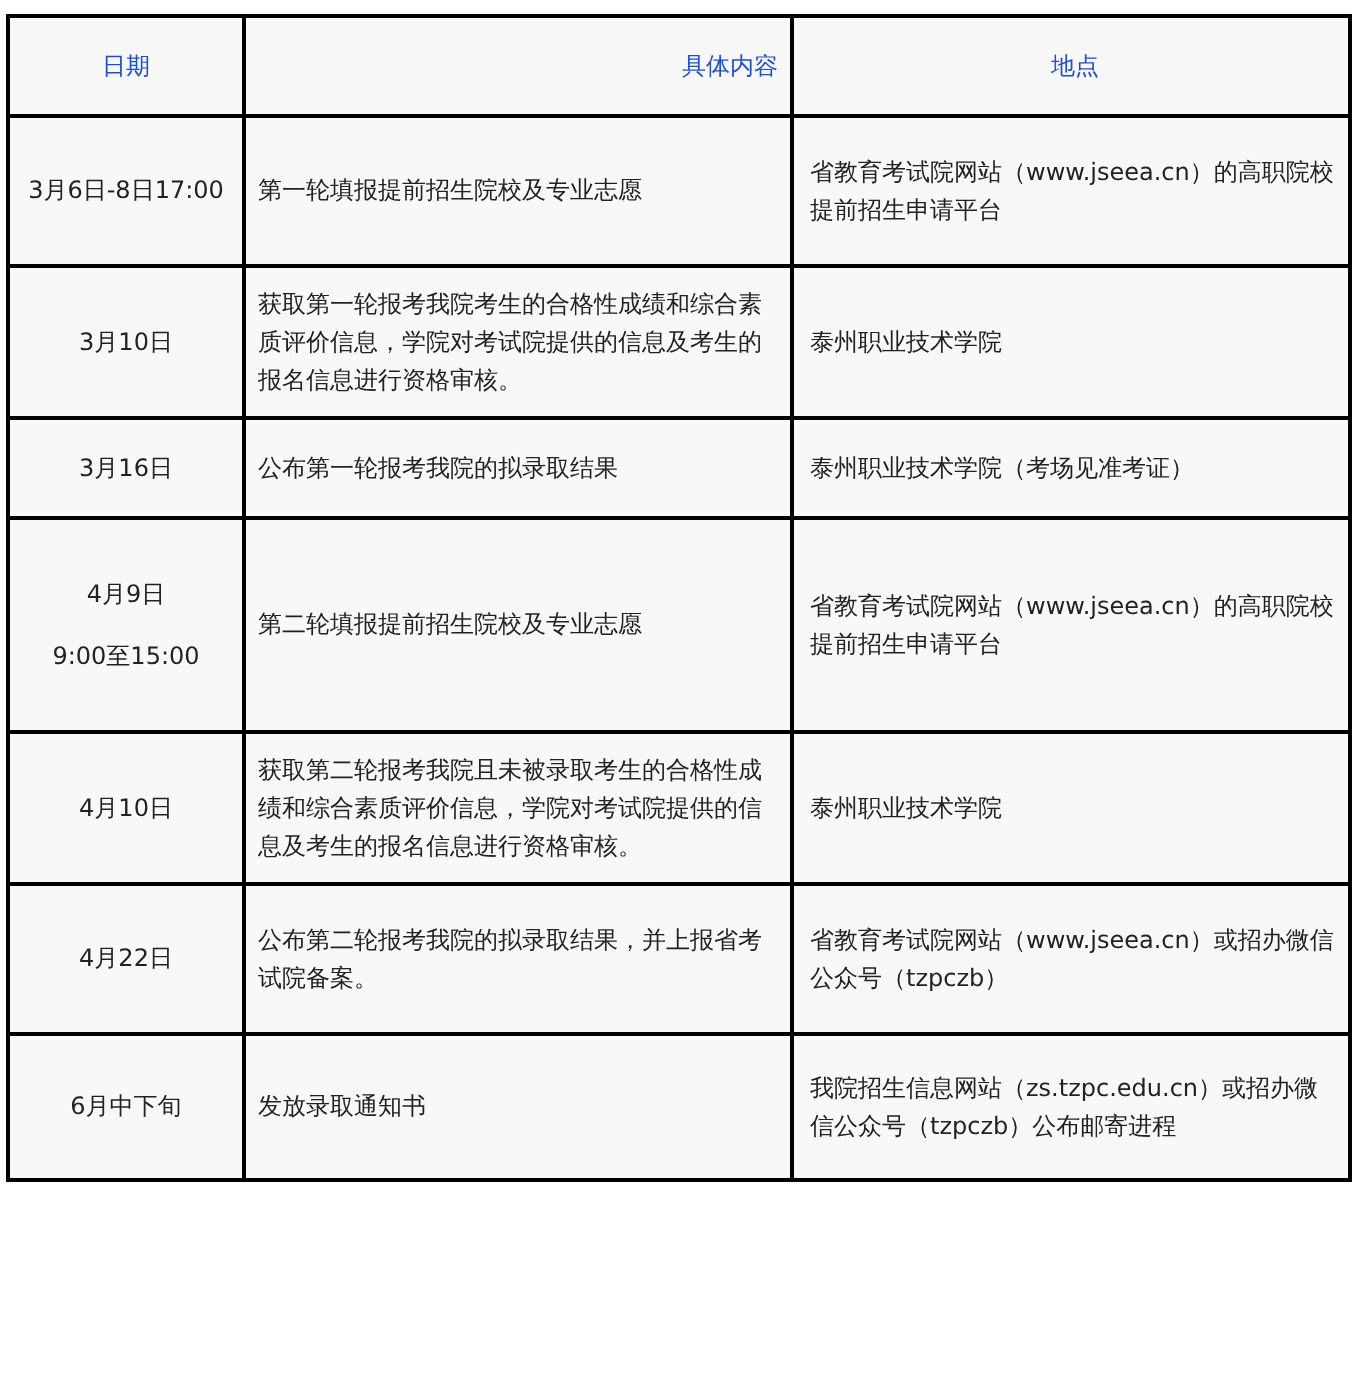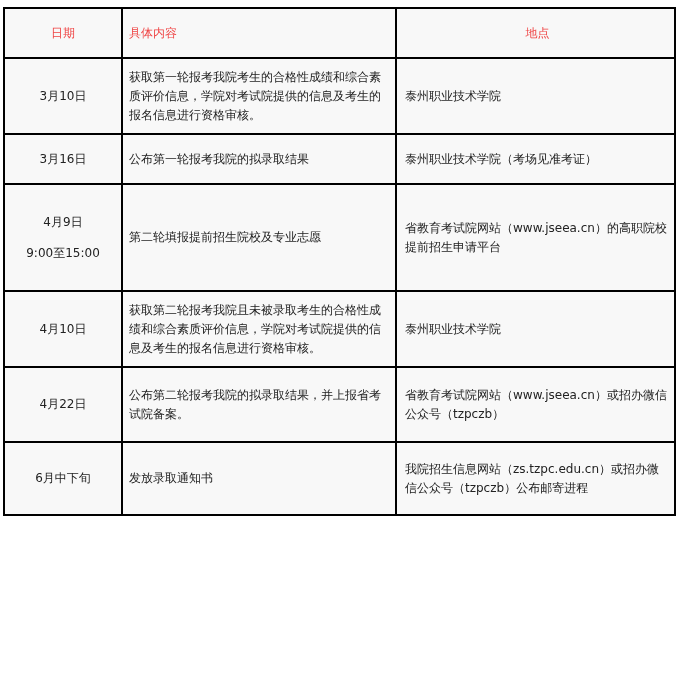"日期" .schedule-table th { color: #ef4444 -> #1d4ed8 }
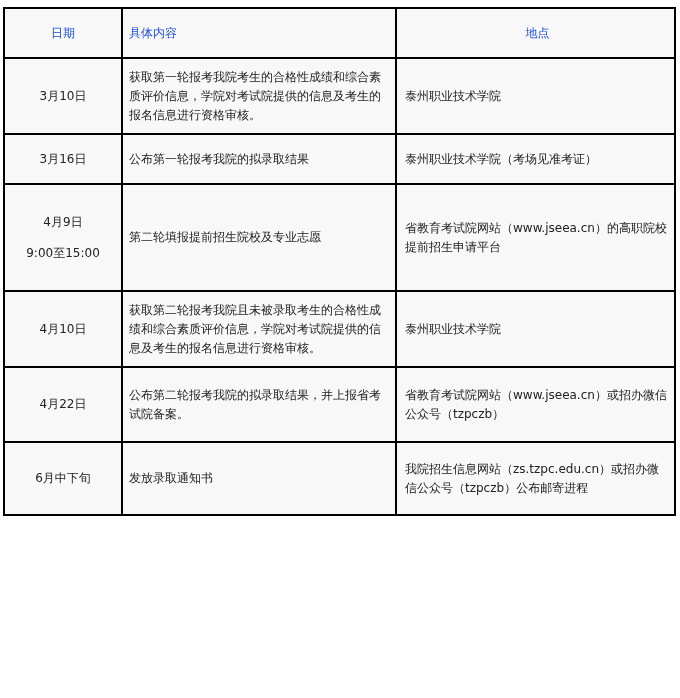"具体内容" th.col-content { text-align: left -> right }
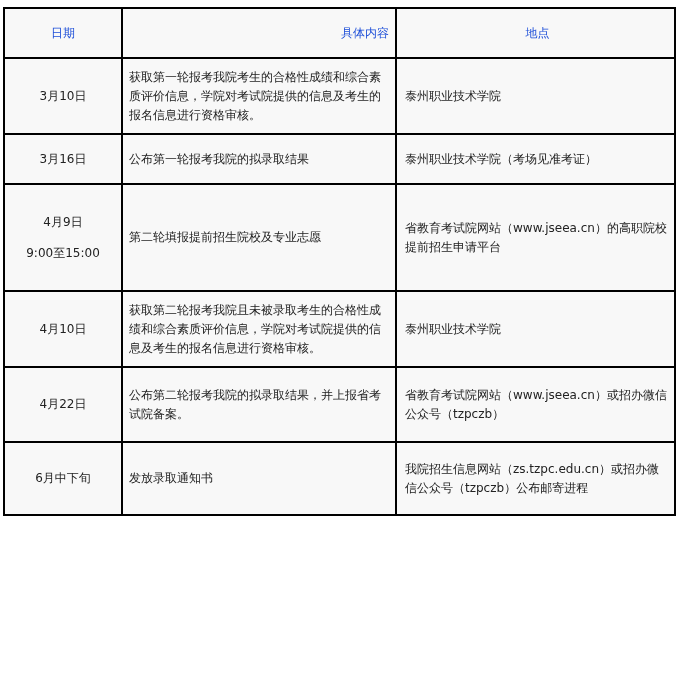"3月6日-8日17:00" tr { html: none -> <tr> <td>3月6日-8日17:00</td> <td>第一轮填报提前招生院校及专业志愿</td> <td>省教育考试院网站（www.jseea.cn）的高职院校提前招生申请平台</td> </tr> }
